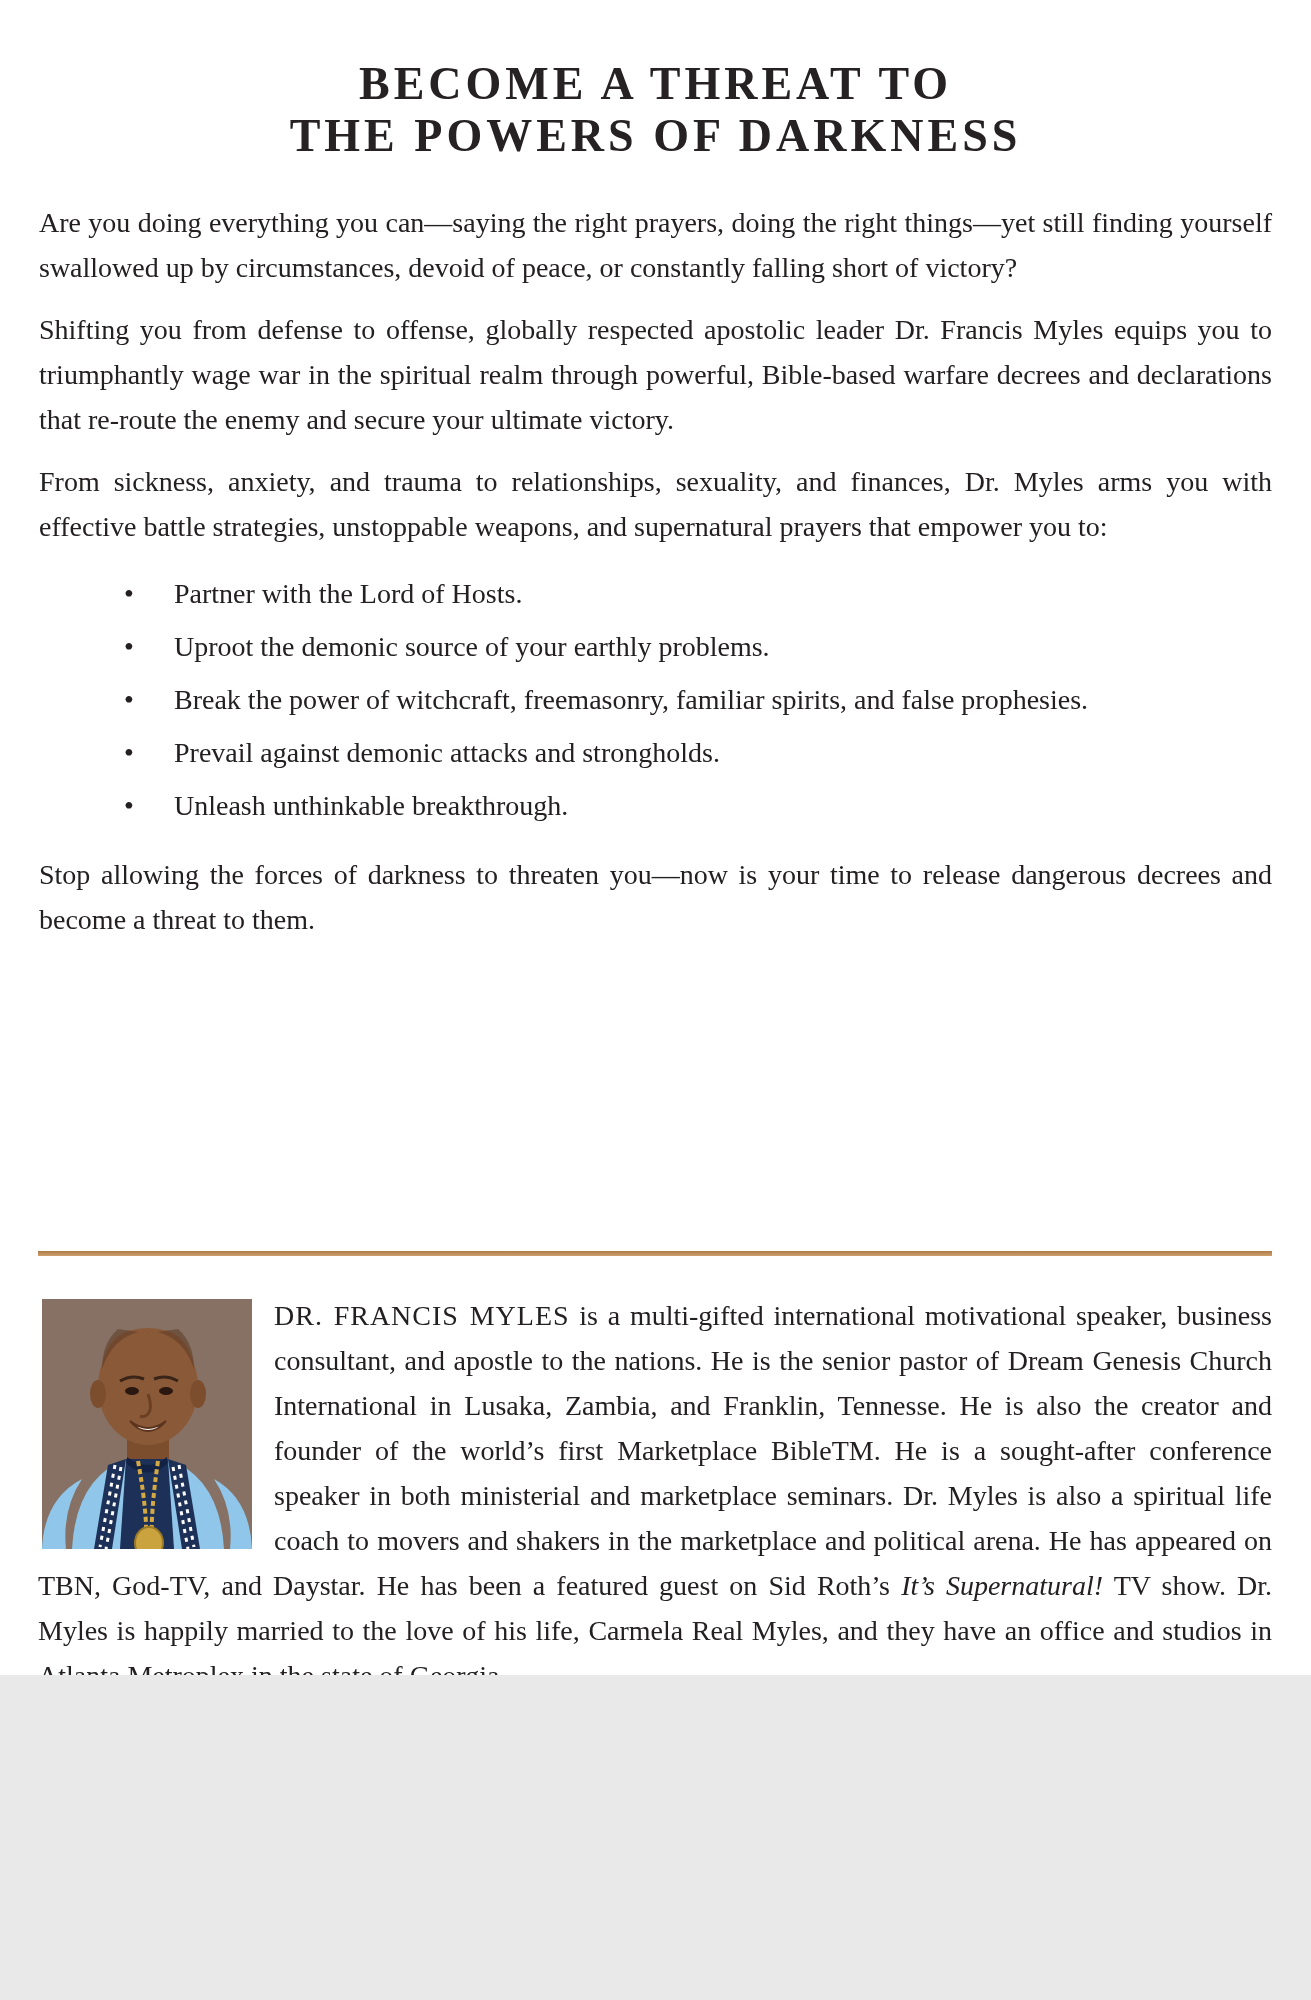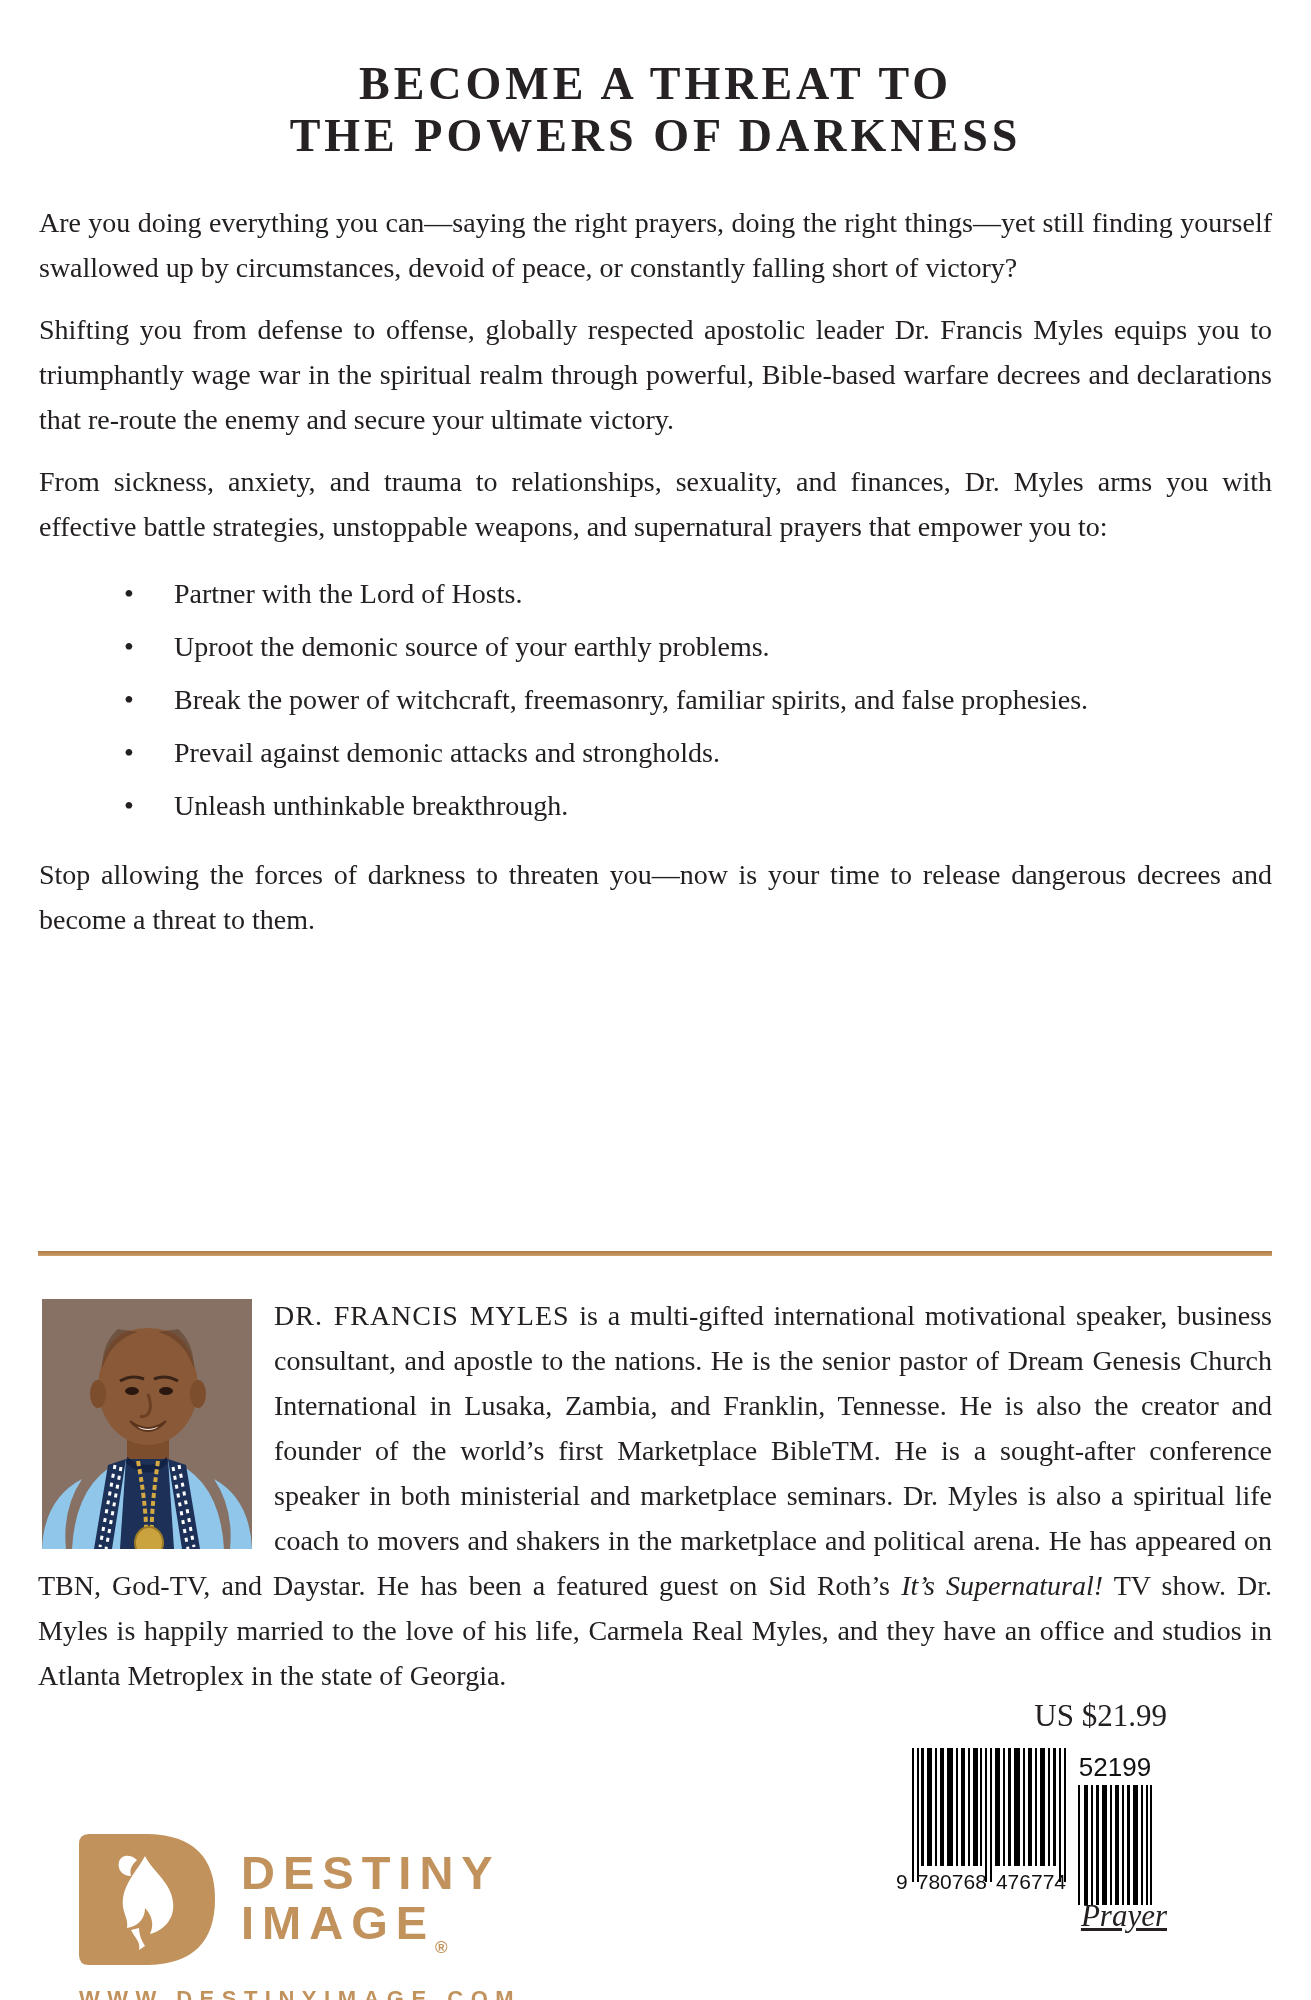"BECOME A THREAT TO" .page { height: 2000px -> 1675px }
